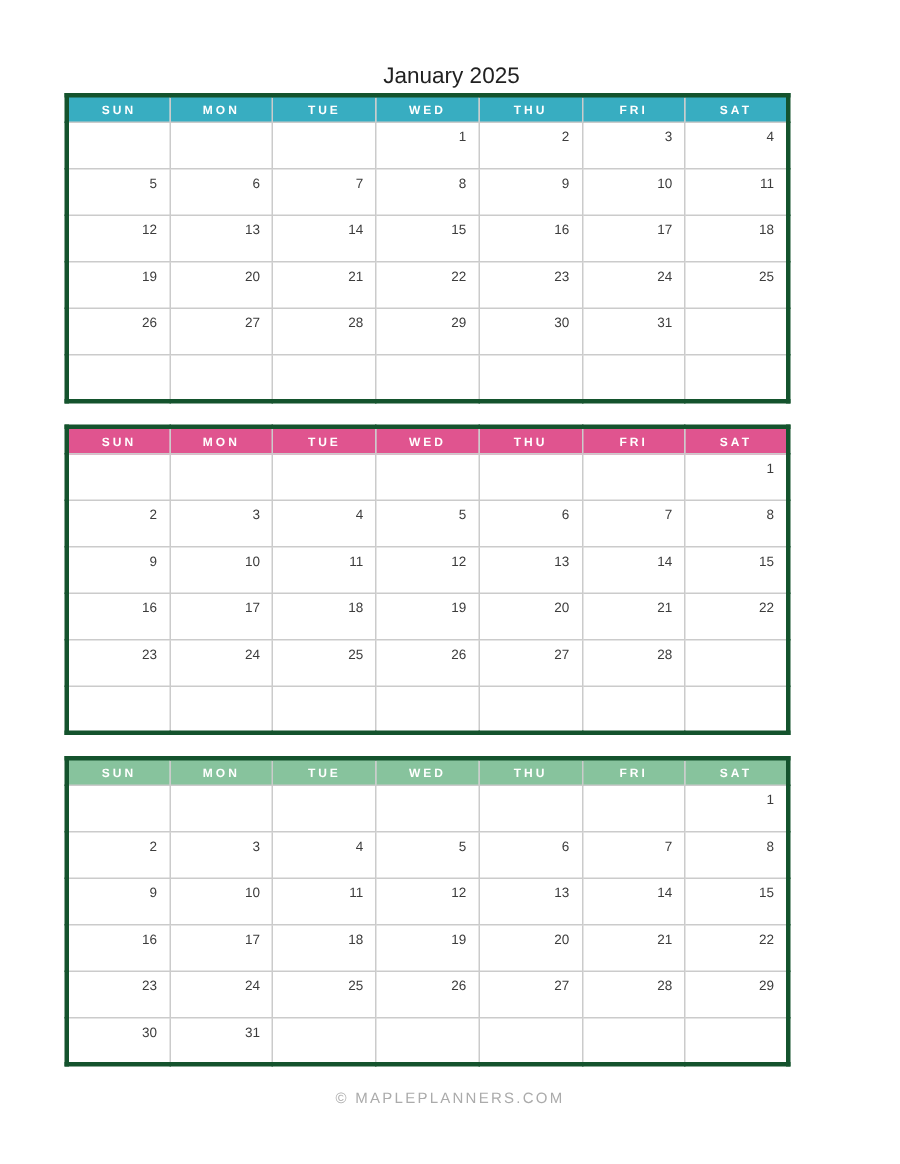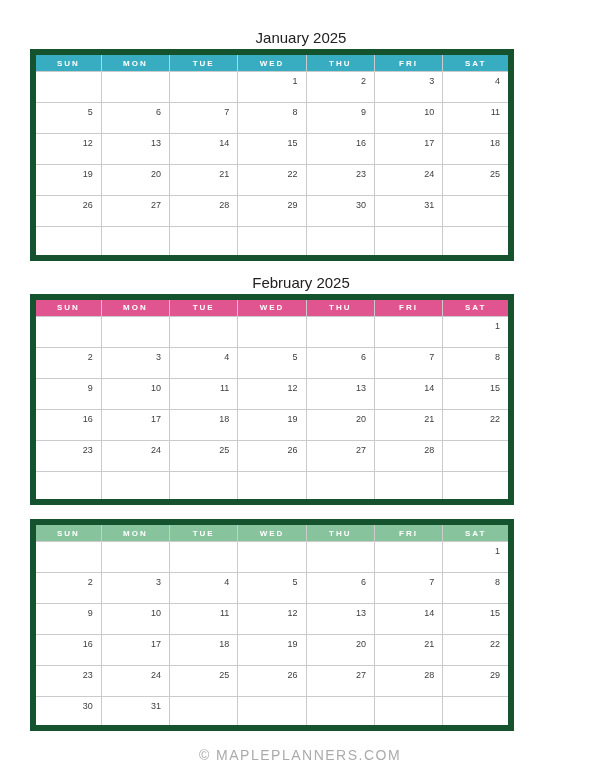"January 2025" .month-title { margin: 0 0 3px 0 -> 13px 0 3px 0 }
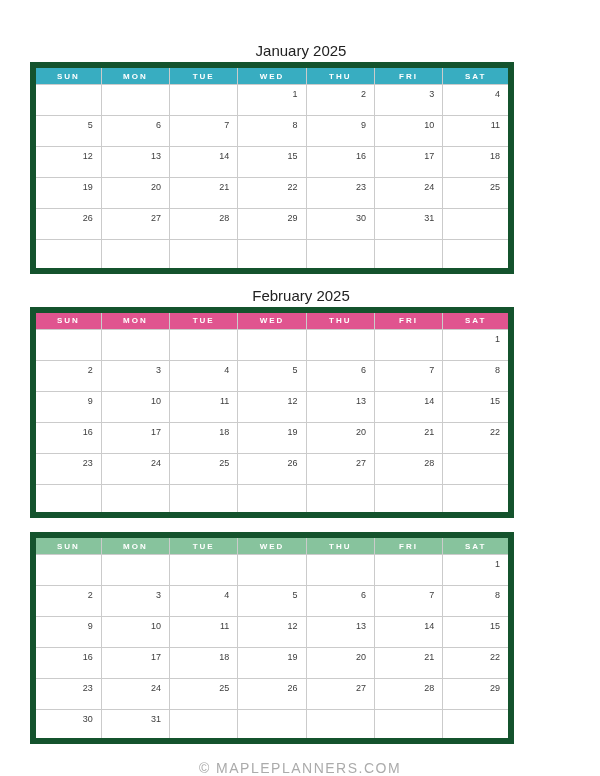"SUN" table.cal { border: 6px solid #14532d -> 3px solid #14532d; margin-left: none -> 13px }
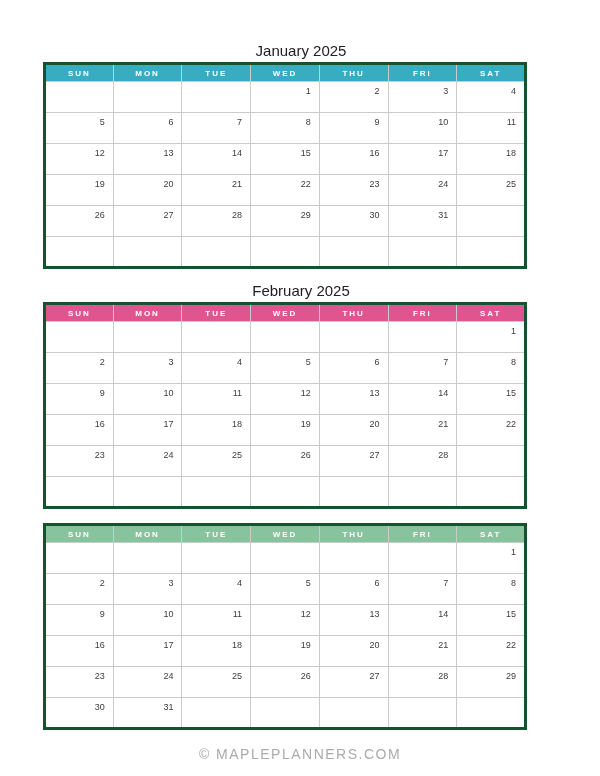"February 2025" div.month-title { html: <div>February 2025</div> -> none }
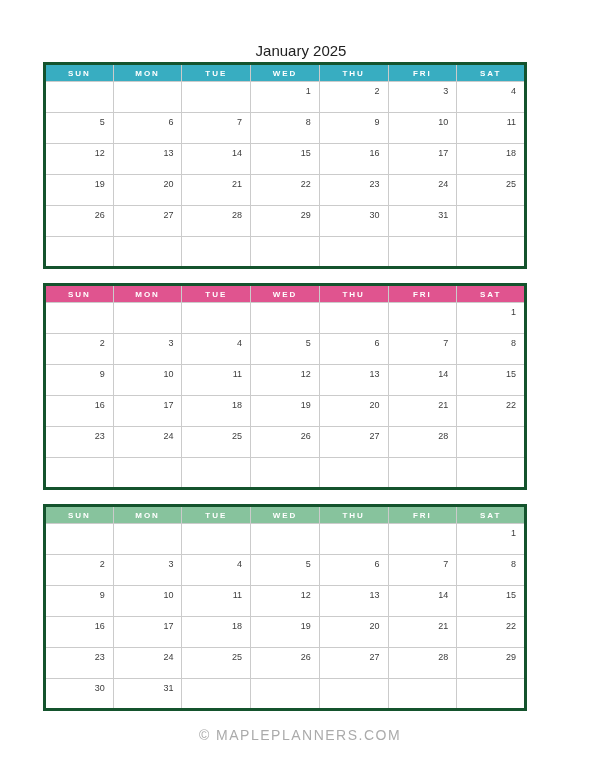"© MAPLEPLANNERS.COM" .footer { font-size: 14px -> 10px }
